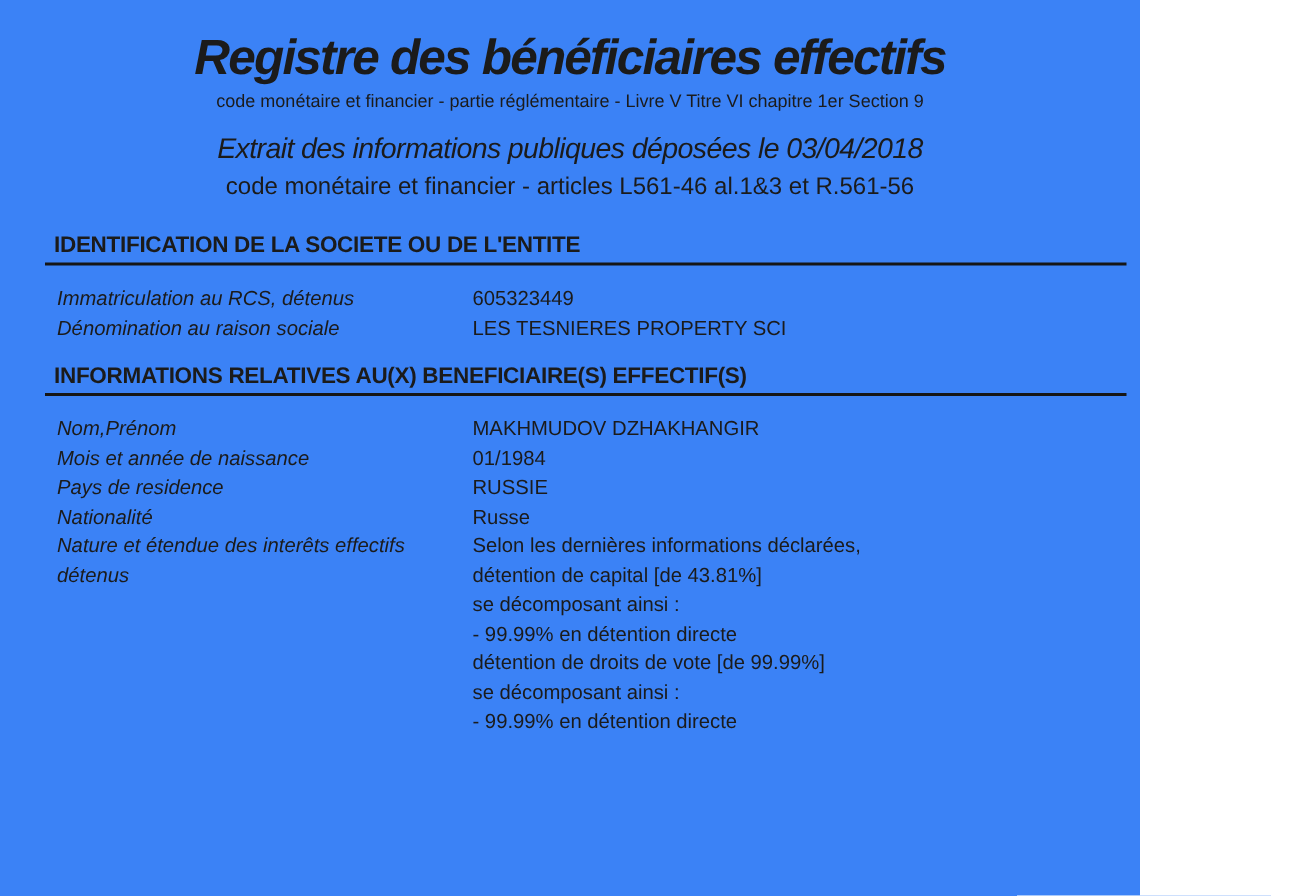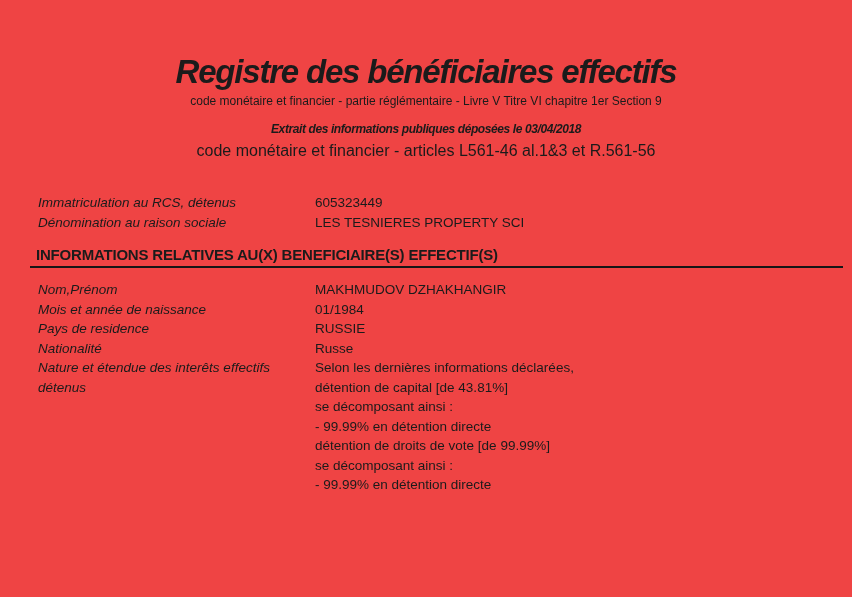"Registre des bénéficiaires effectifs" .page { background: #ef4444 -> #3b82f6; padding-top: 54px -> 20px; width: 852px -> 760px }
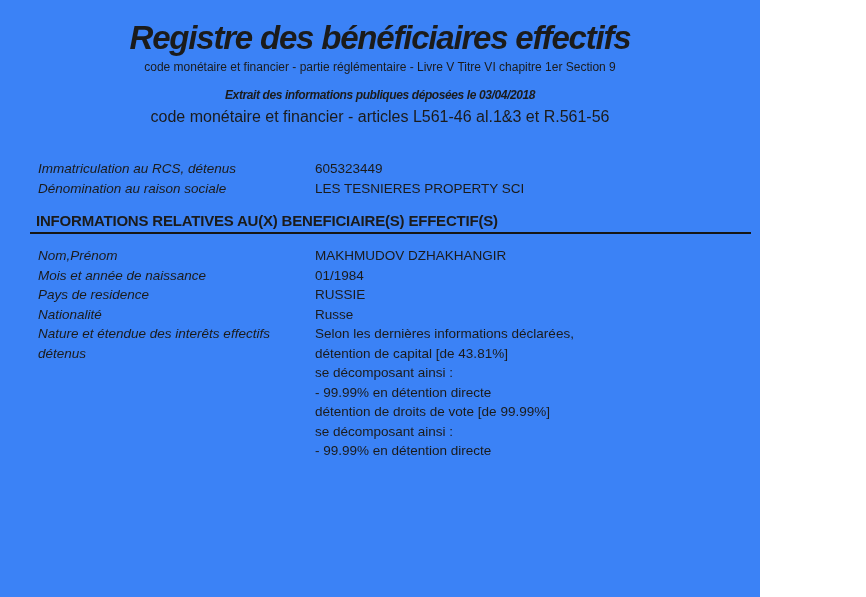"Extrait des informations publiques" .extract-title { font-size: 12px -> 19px; font-weight: bold -> normal }
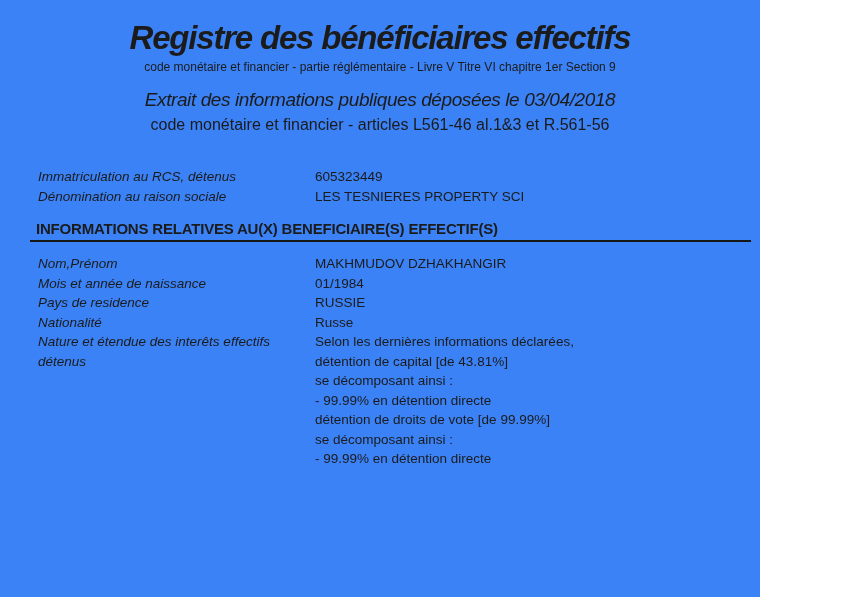"IDENTIFICATION DE LA SOCIETE OU" h3.section-heading { html: none -> <h3>IDENTIFICATION DE LA SOCIETE OU DE L'ENTITE</h3> }
